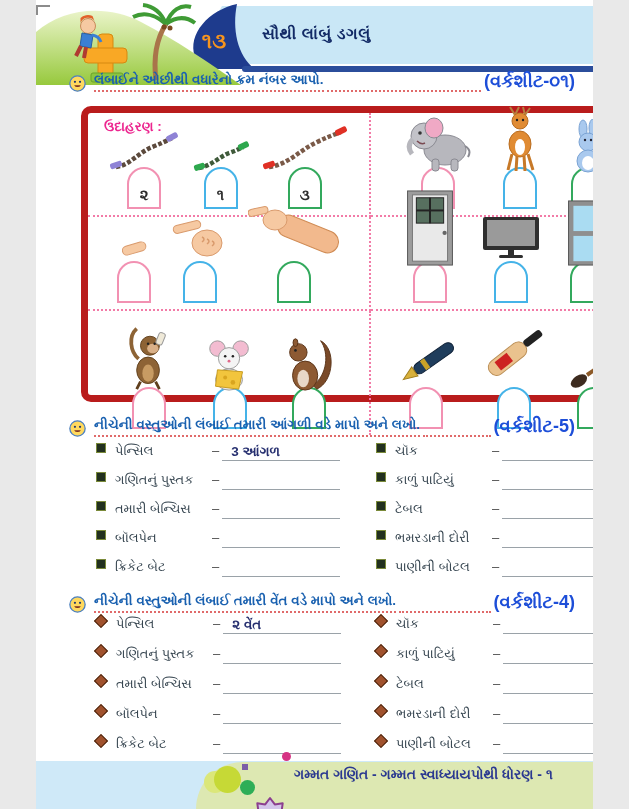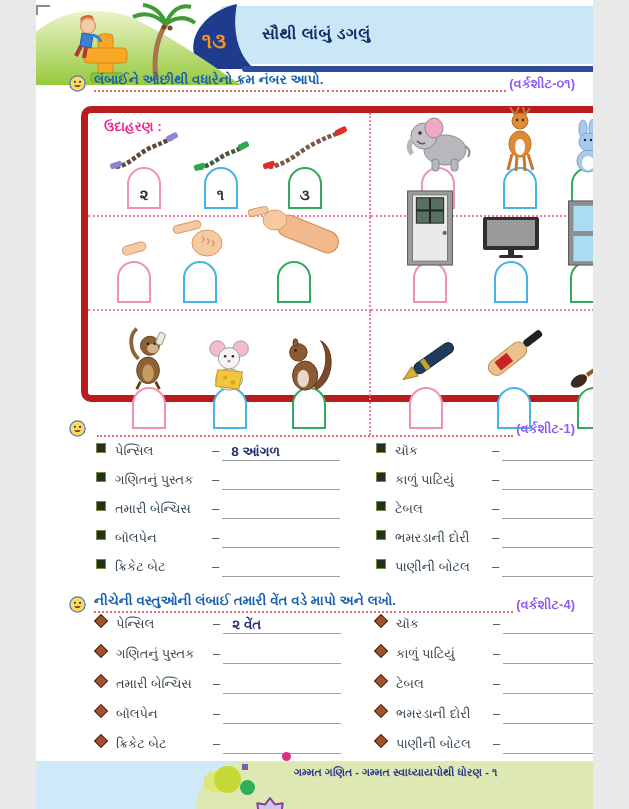"(વર્કશીટ-૦૧)" .sec-tag { color: #8b5cf6 -> #1d4ed8; font-size: 13px -> 18px }
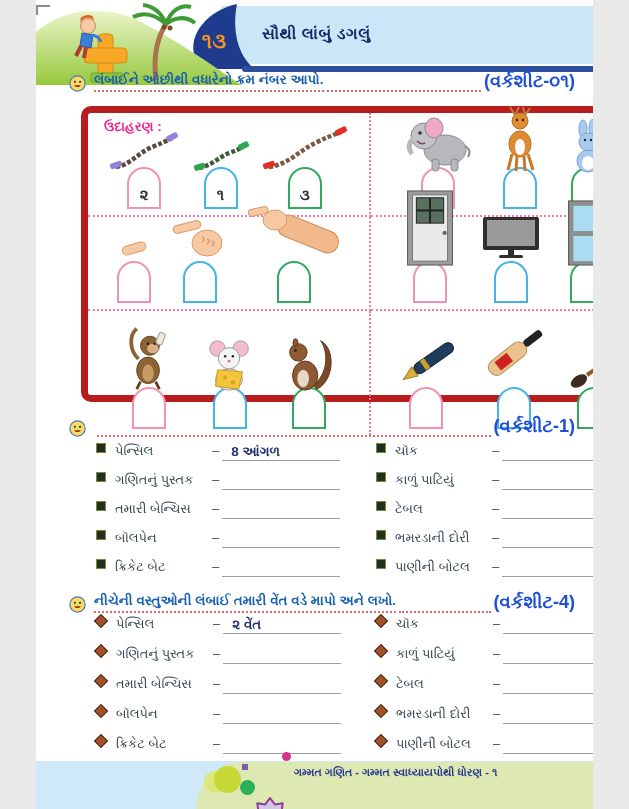"નીચેની વસ્તુઓની લંબાઈ તમારી આંગળી" span.sec-text { html: none -> <span>નીચેની વસ્તુઓની લંબાઈ તમારી આંગળી વડે માપો અને લખો.</span> }
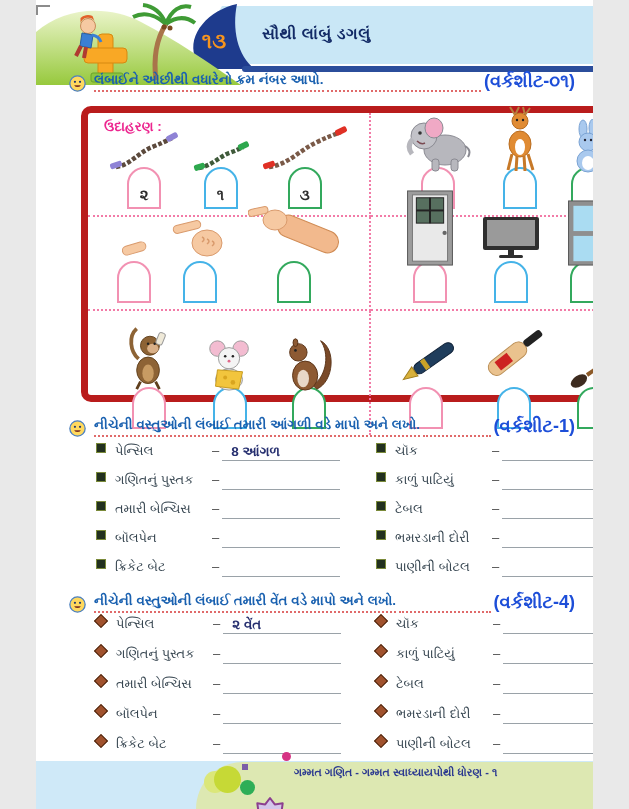"(વર્કશીટ-1)" span.sec-tag { text: વર્કશીટ-1 -> વર્કશીટ-5 }
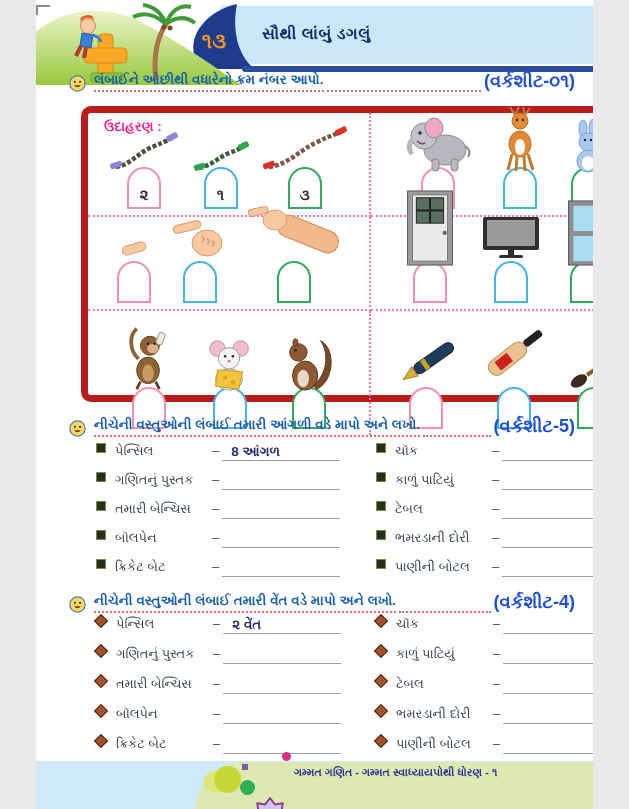"8 આંગળ" span.ans-value { text: 8 -> 3 }
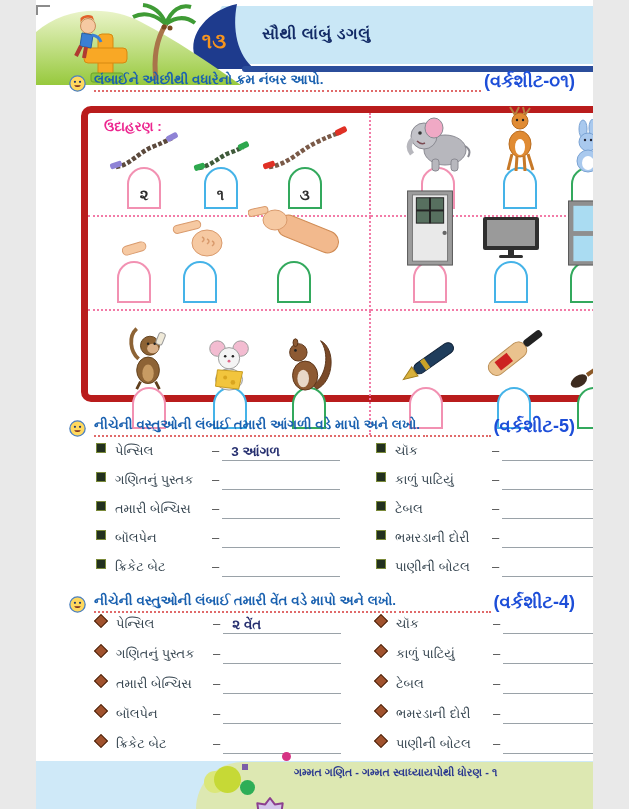"ગમ્મત ગણિત - ગમ્મત સ્વાધ્યાયપોથી" .foot-text { font-size: 11px -> 14px }
